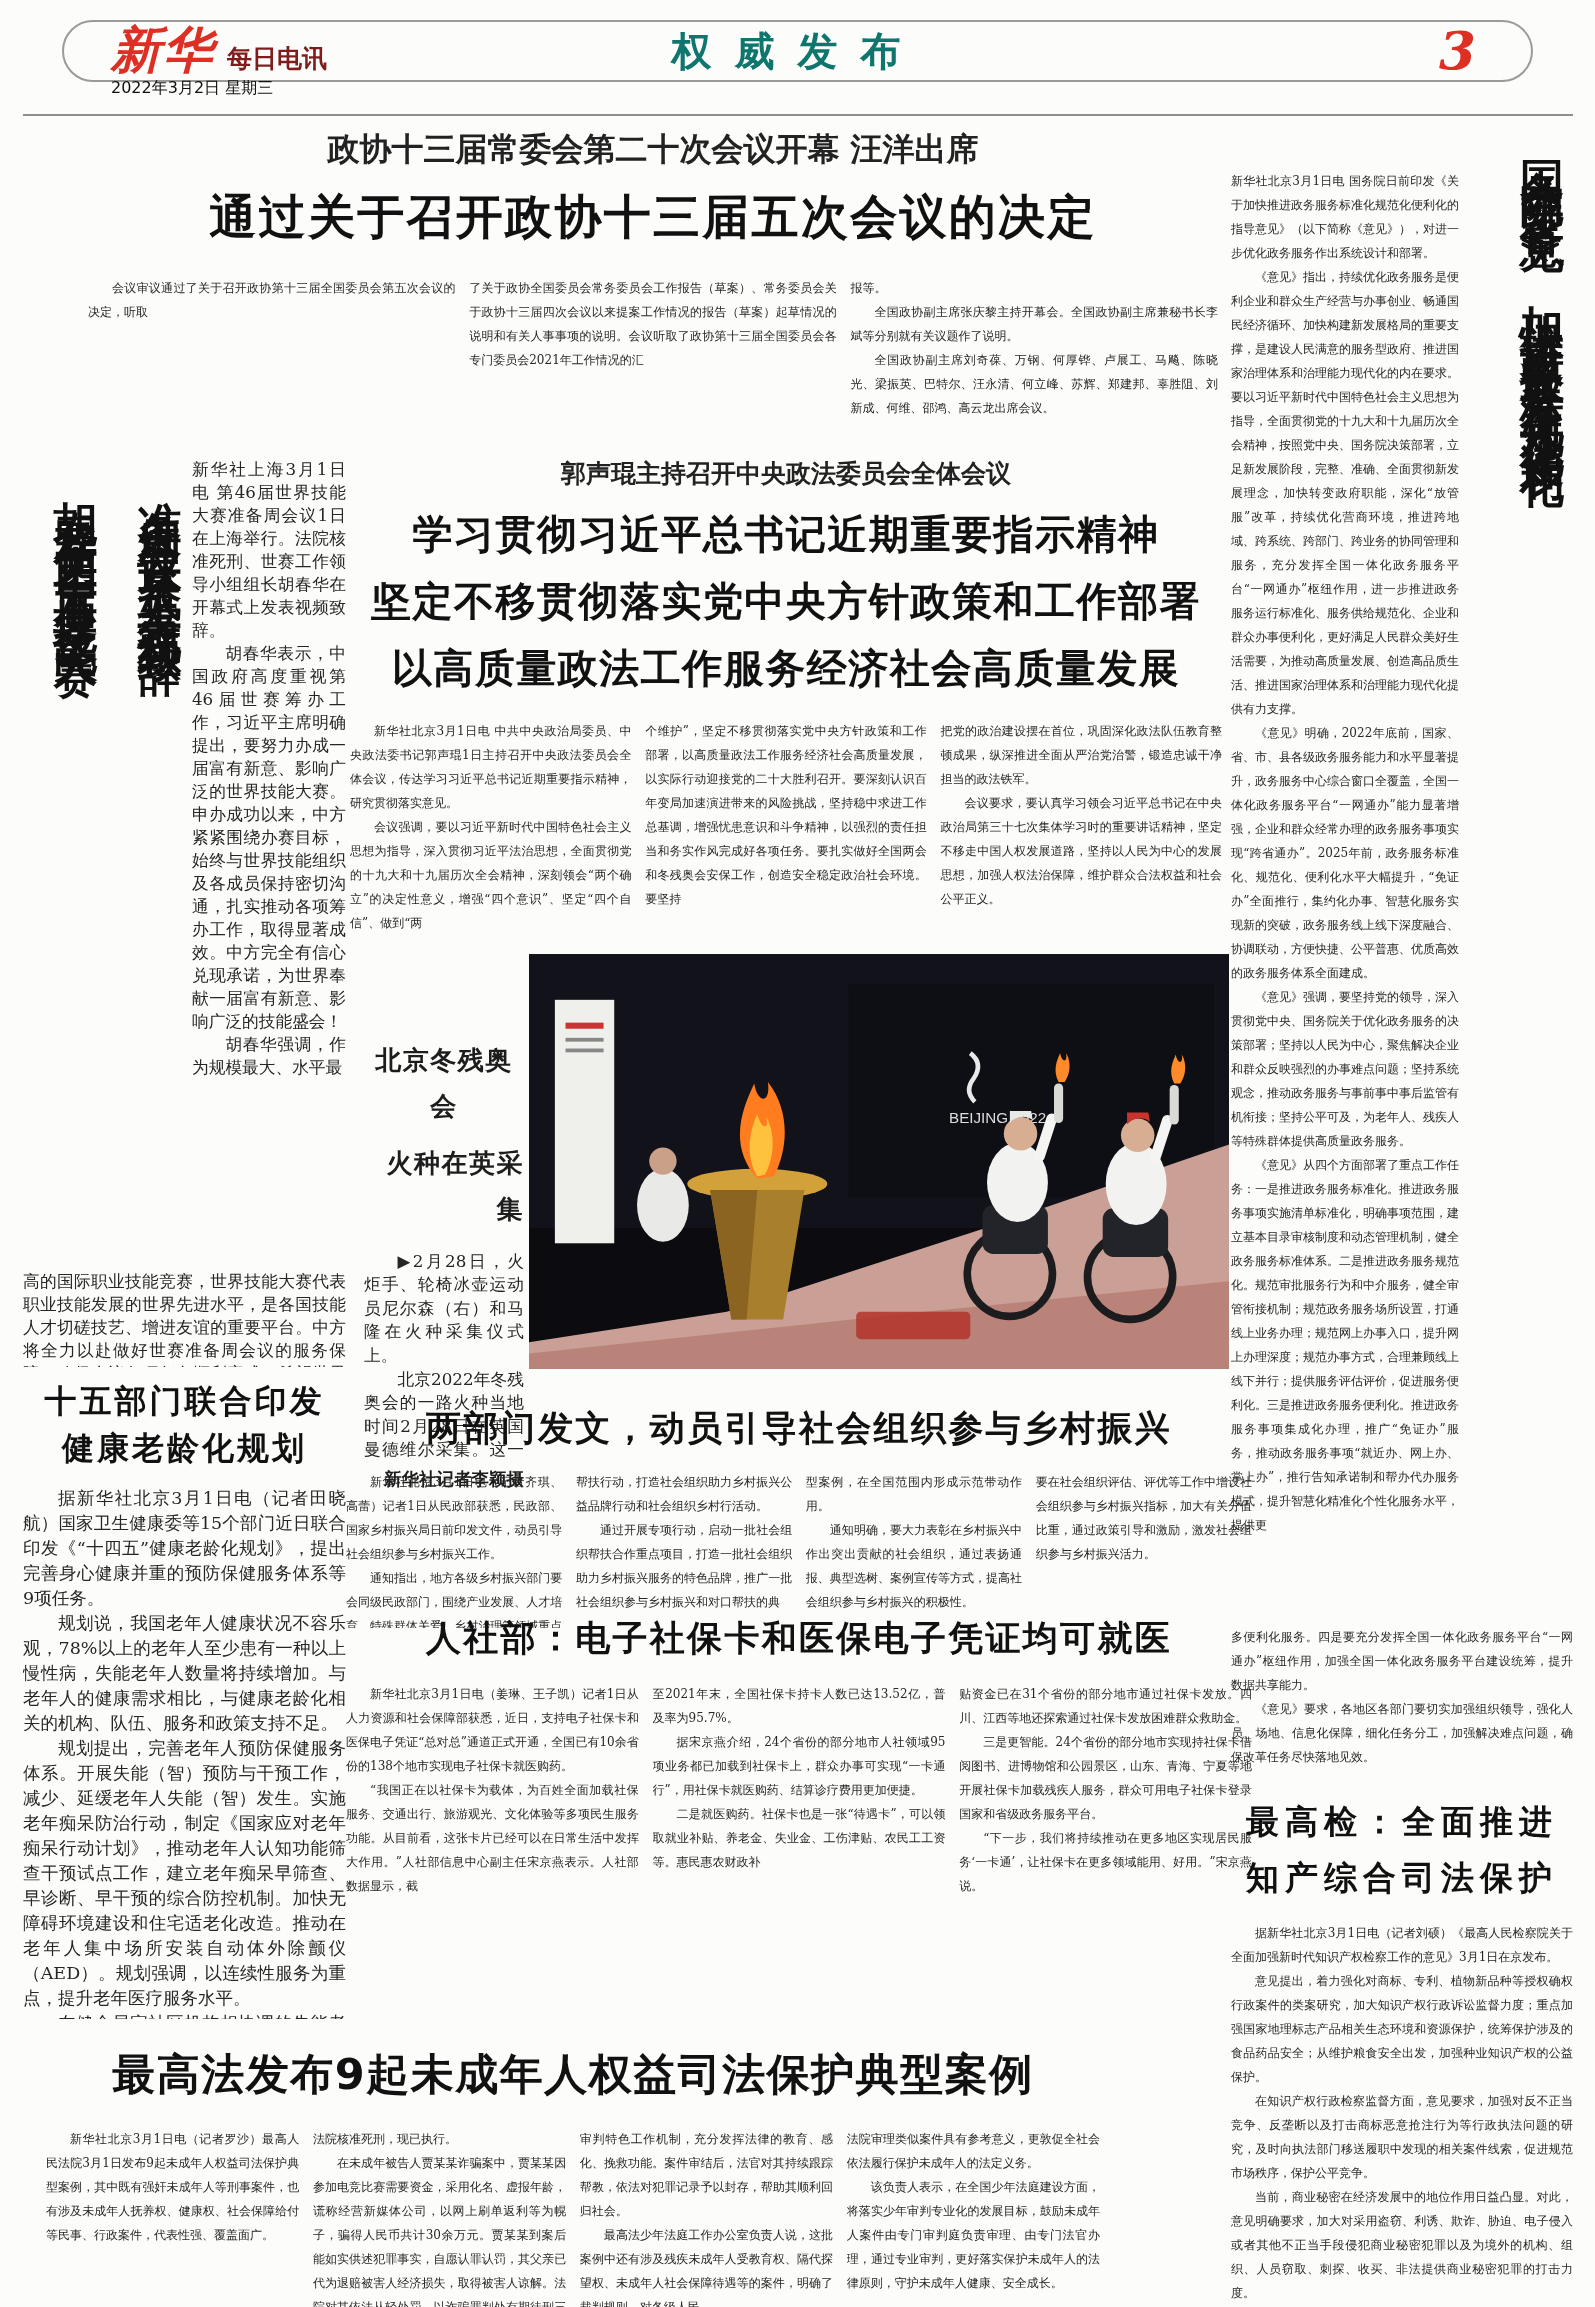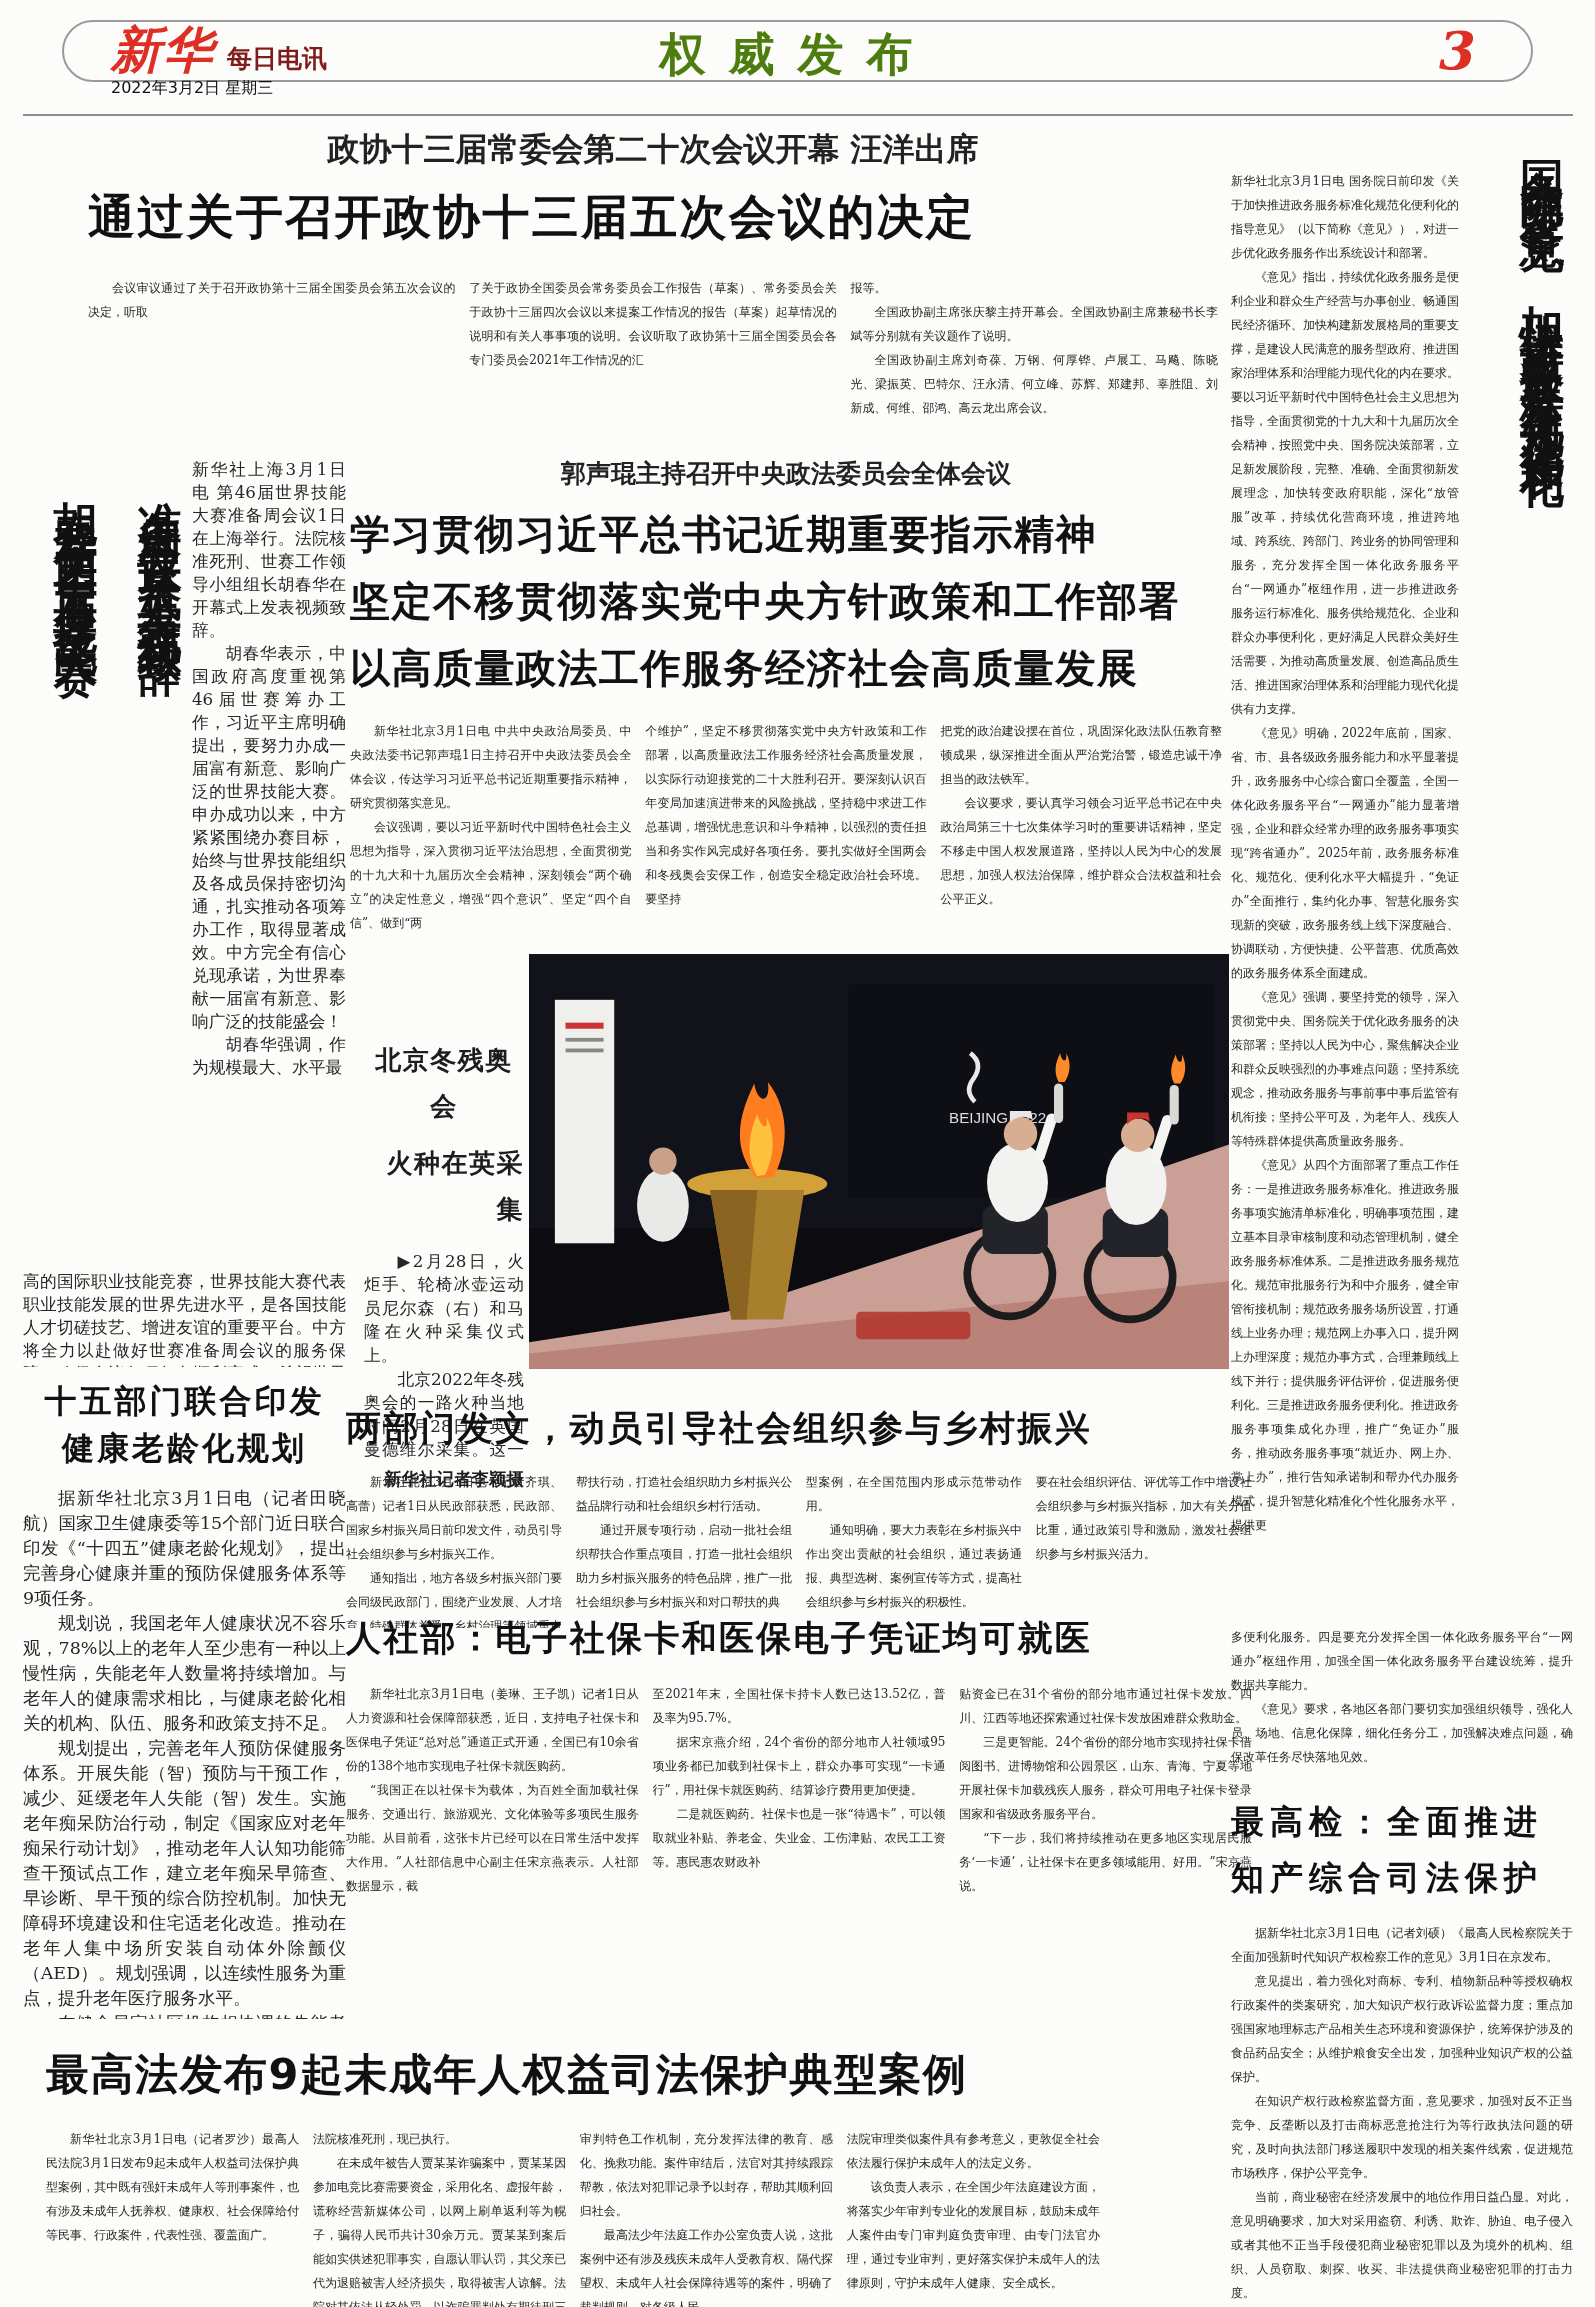"权威发布" .section-title { color: #4d7c0f -> #0f766e; font-size: 46px -> 40px }
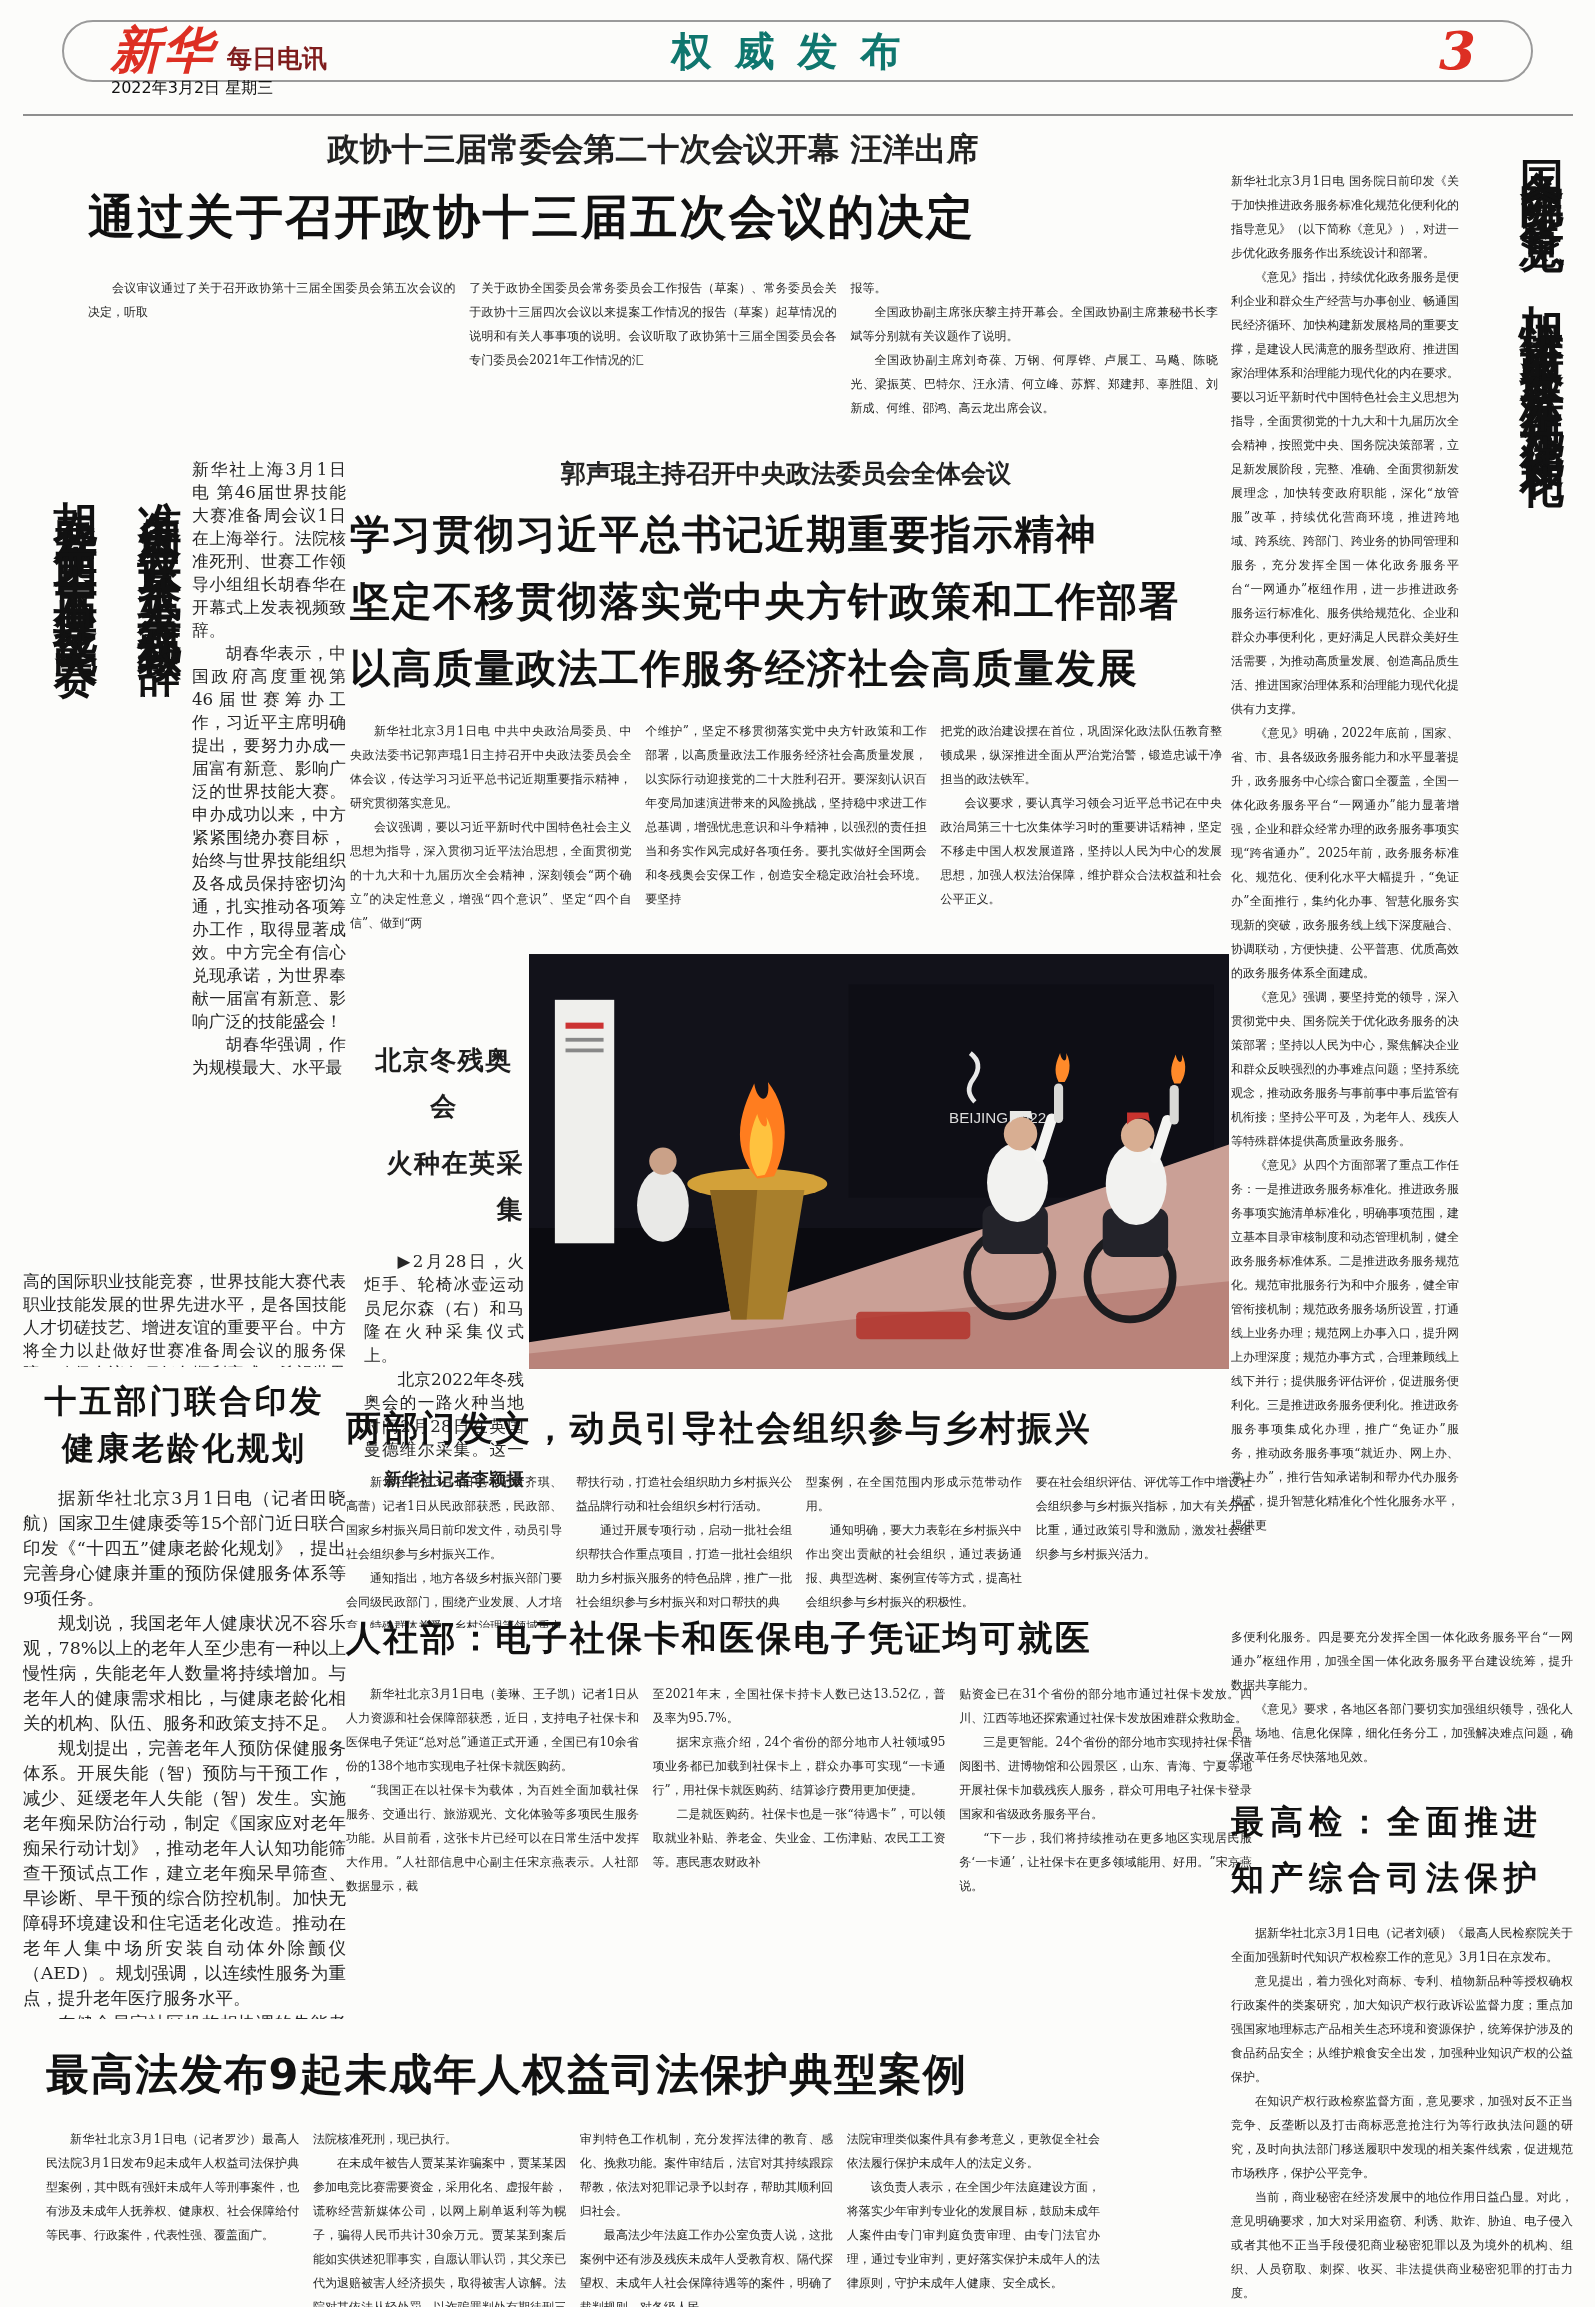"通过关于召开政协十三届五次会议的决定" .headline { text-align: left -> center }
